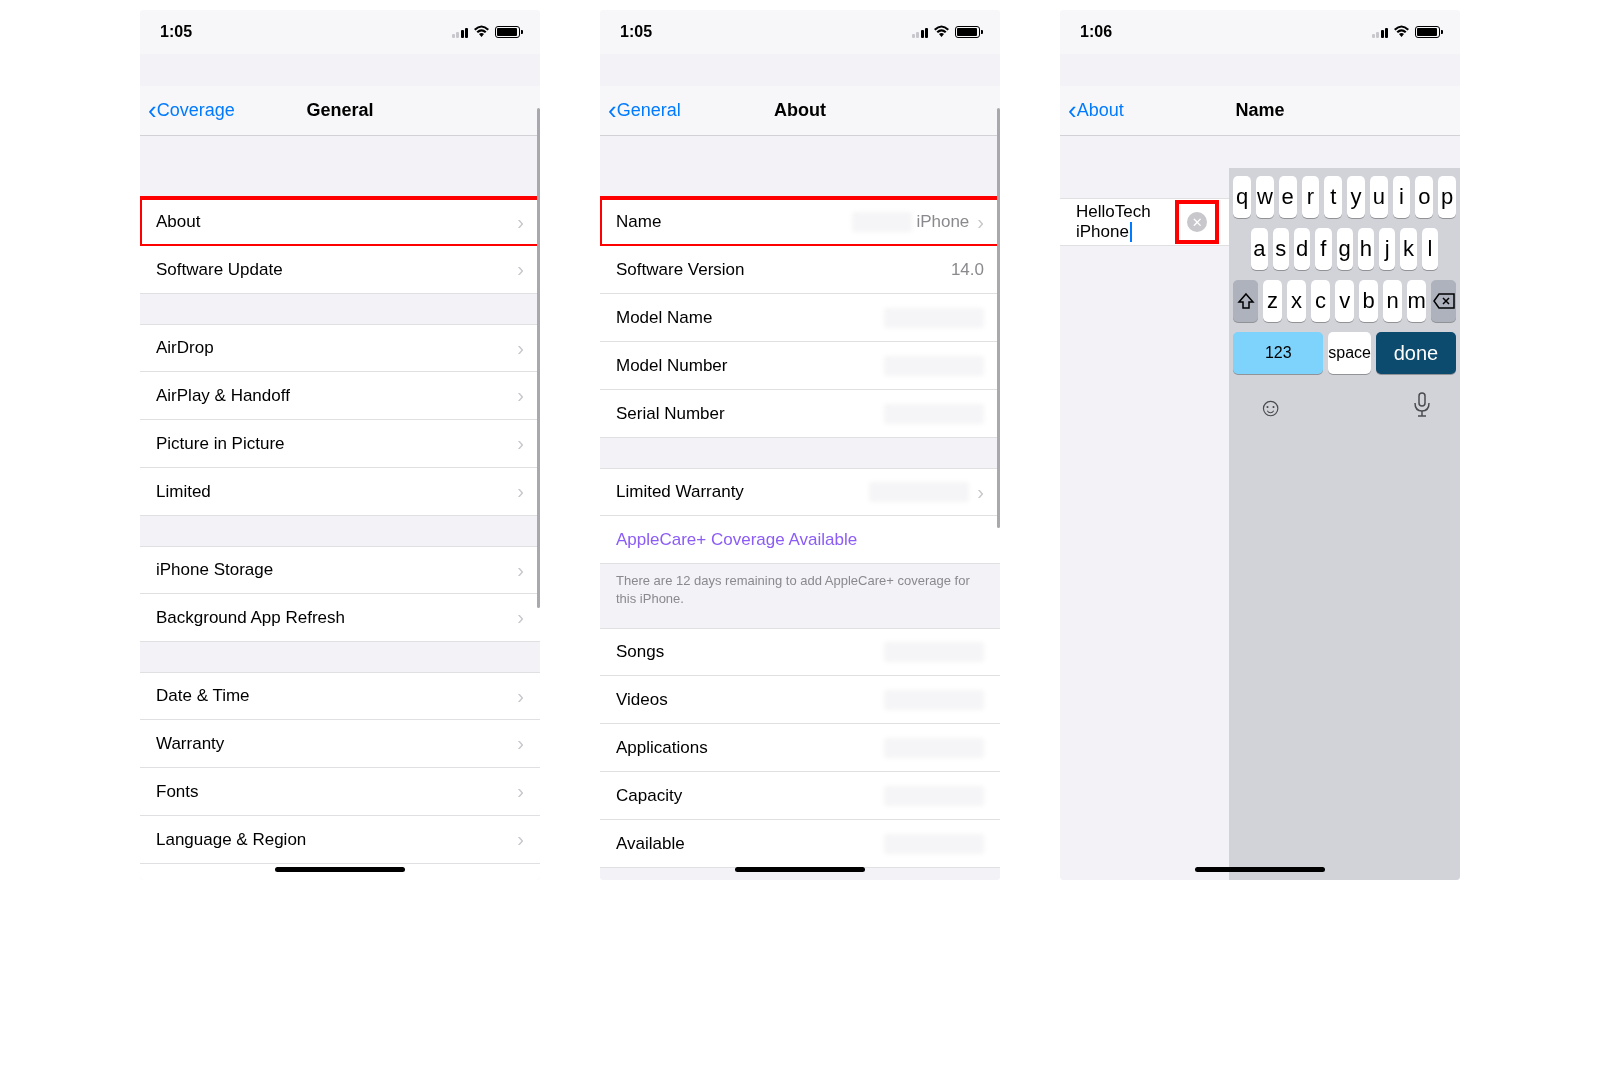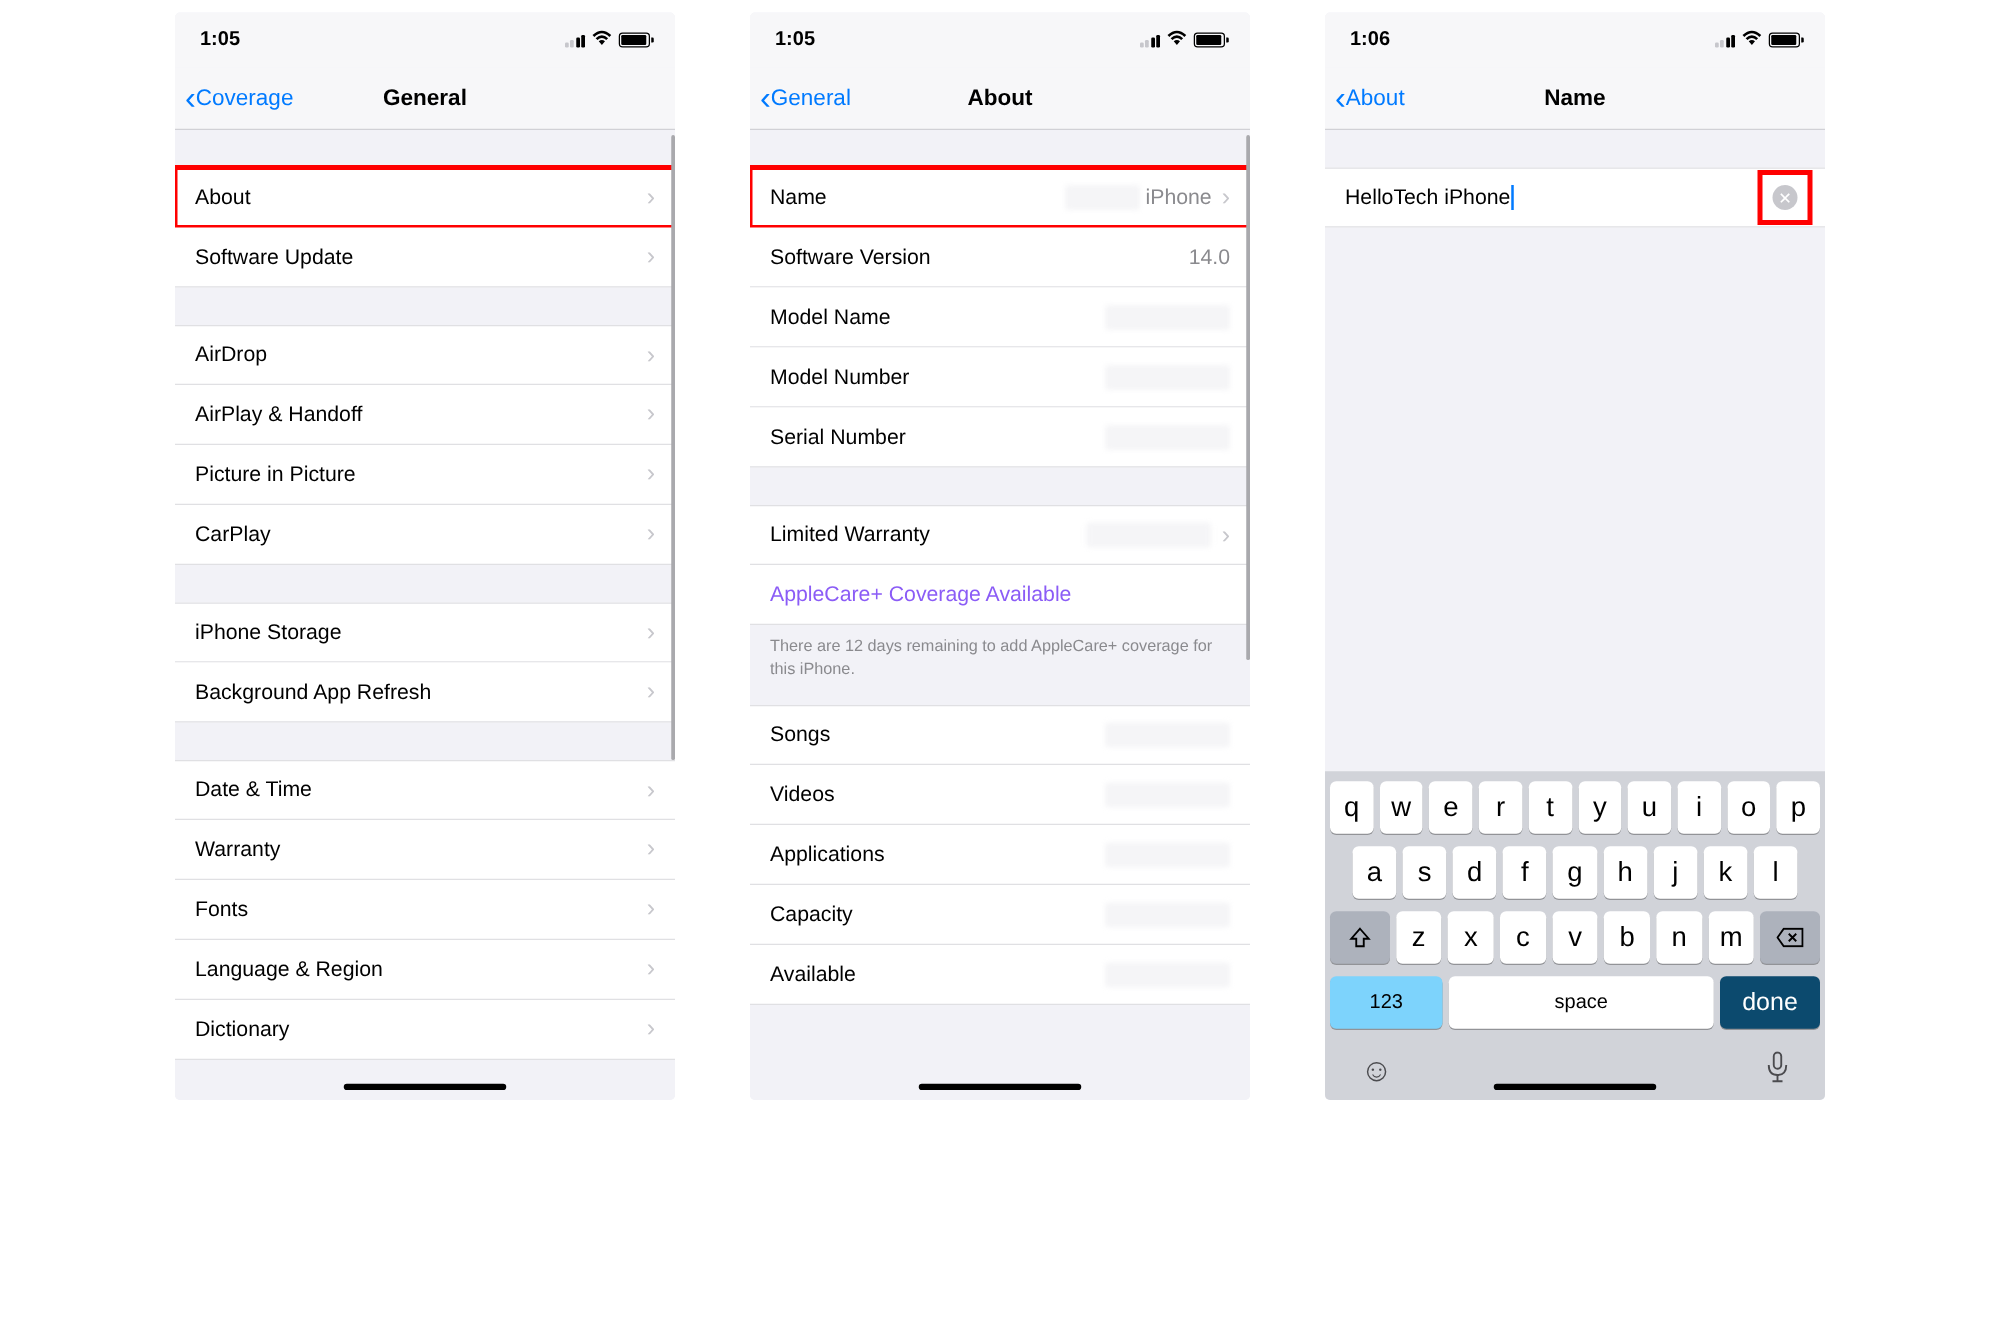"1:05" .phone { gap: none -> 32px }
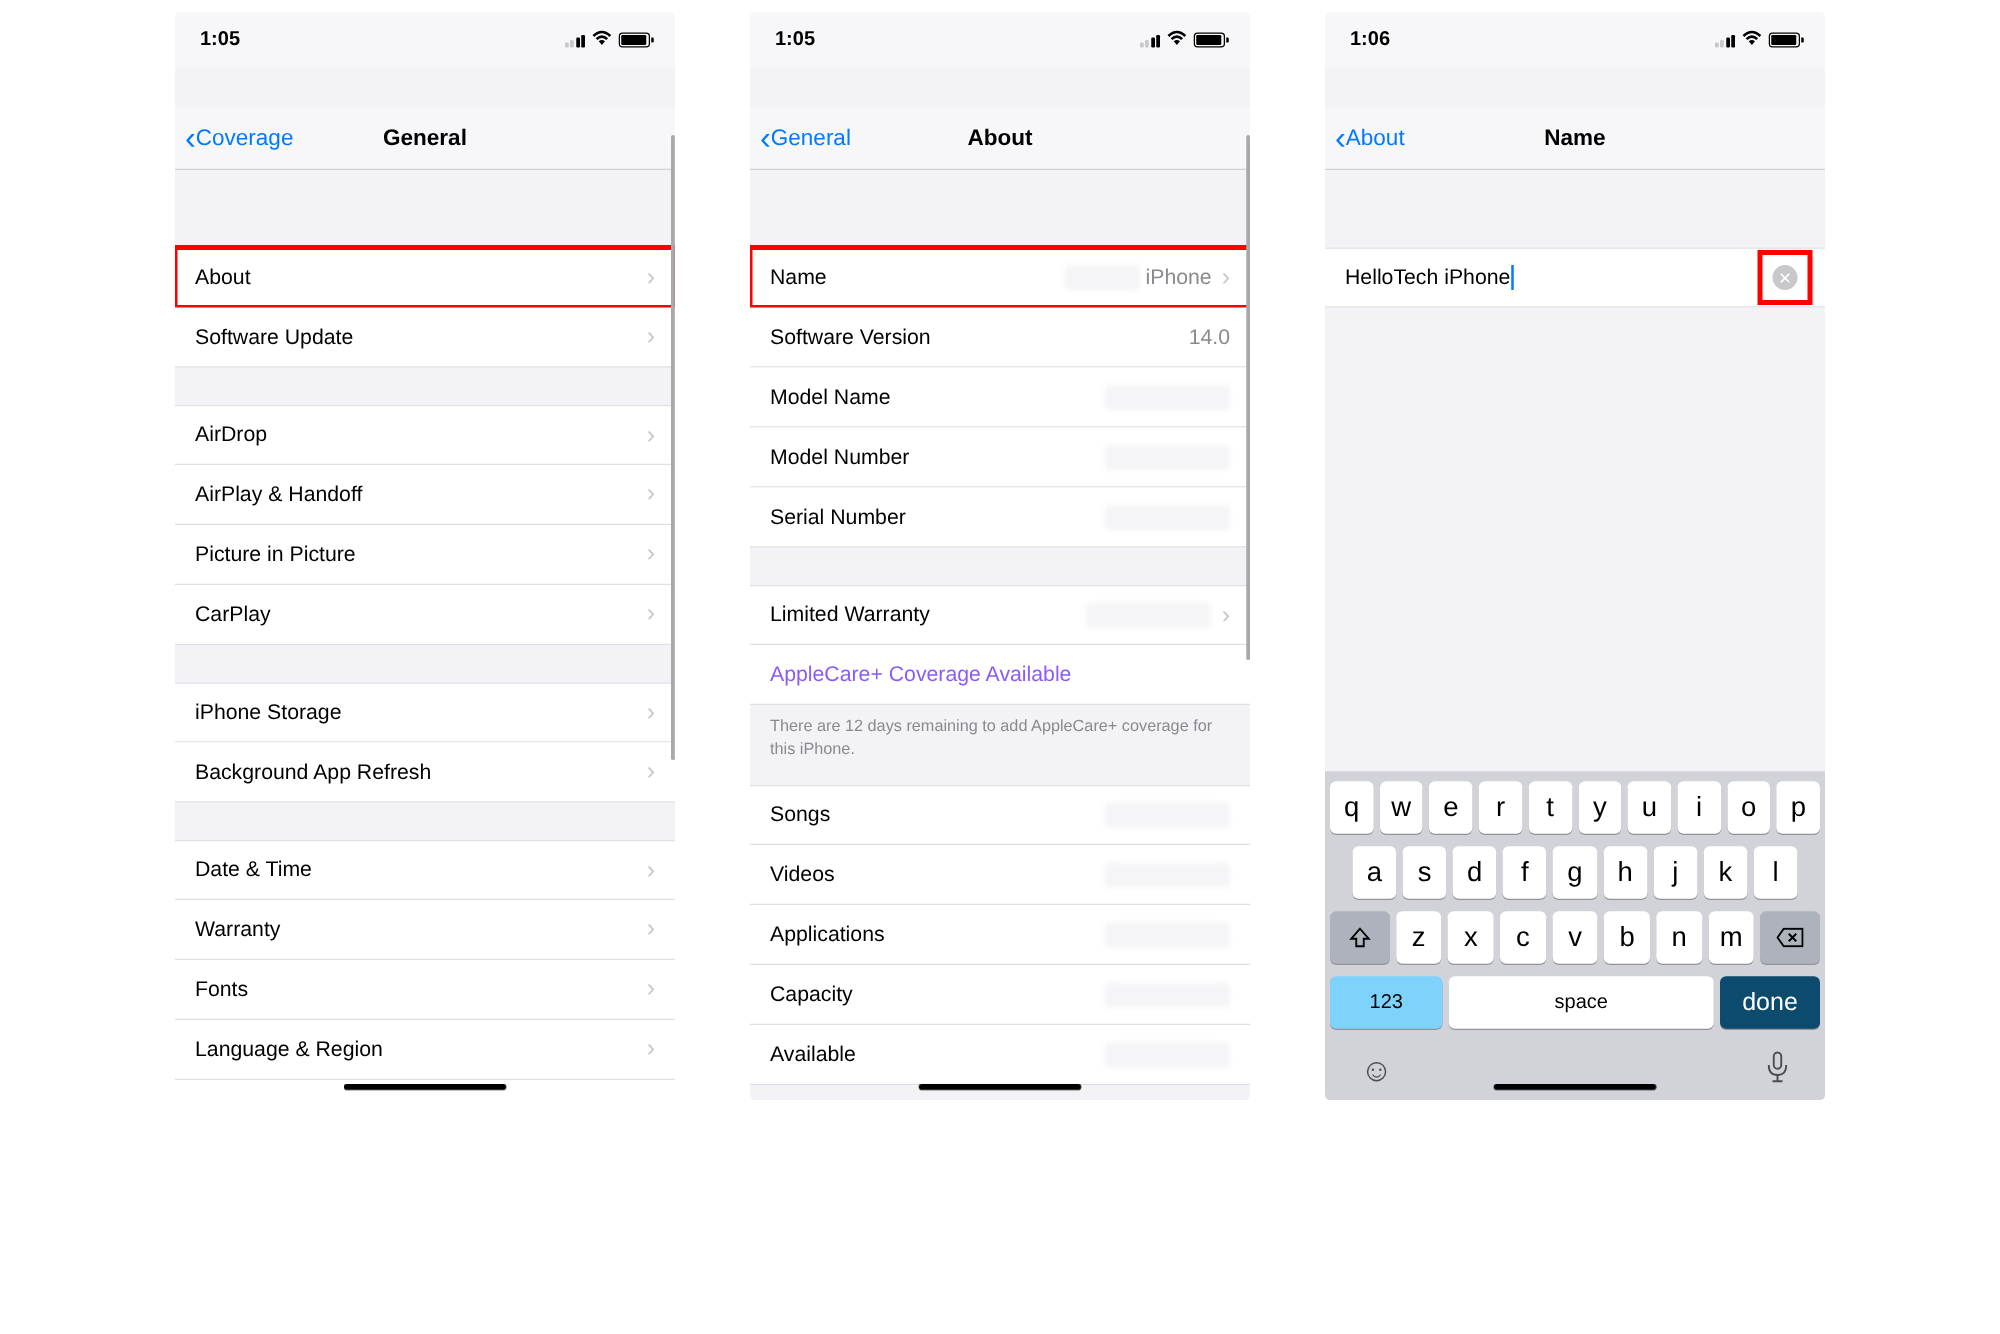"HelloTech iPhone" div.content { flex-direction: column -> row }
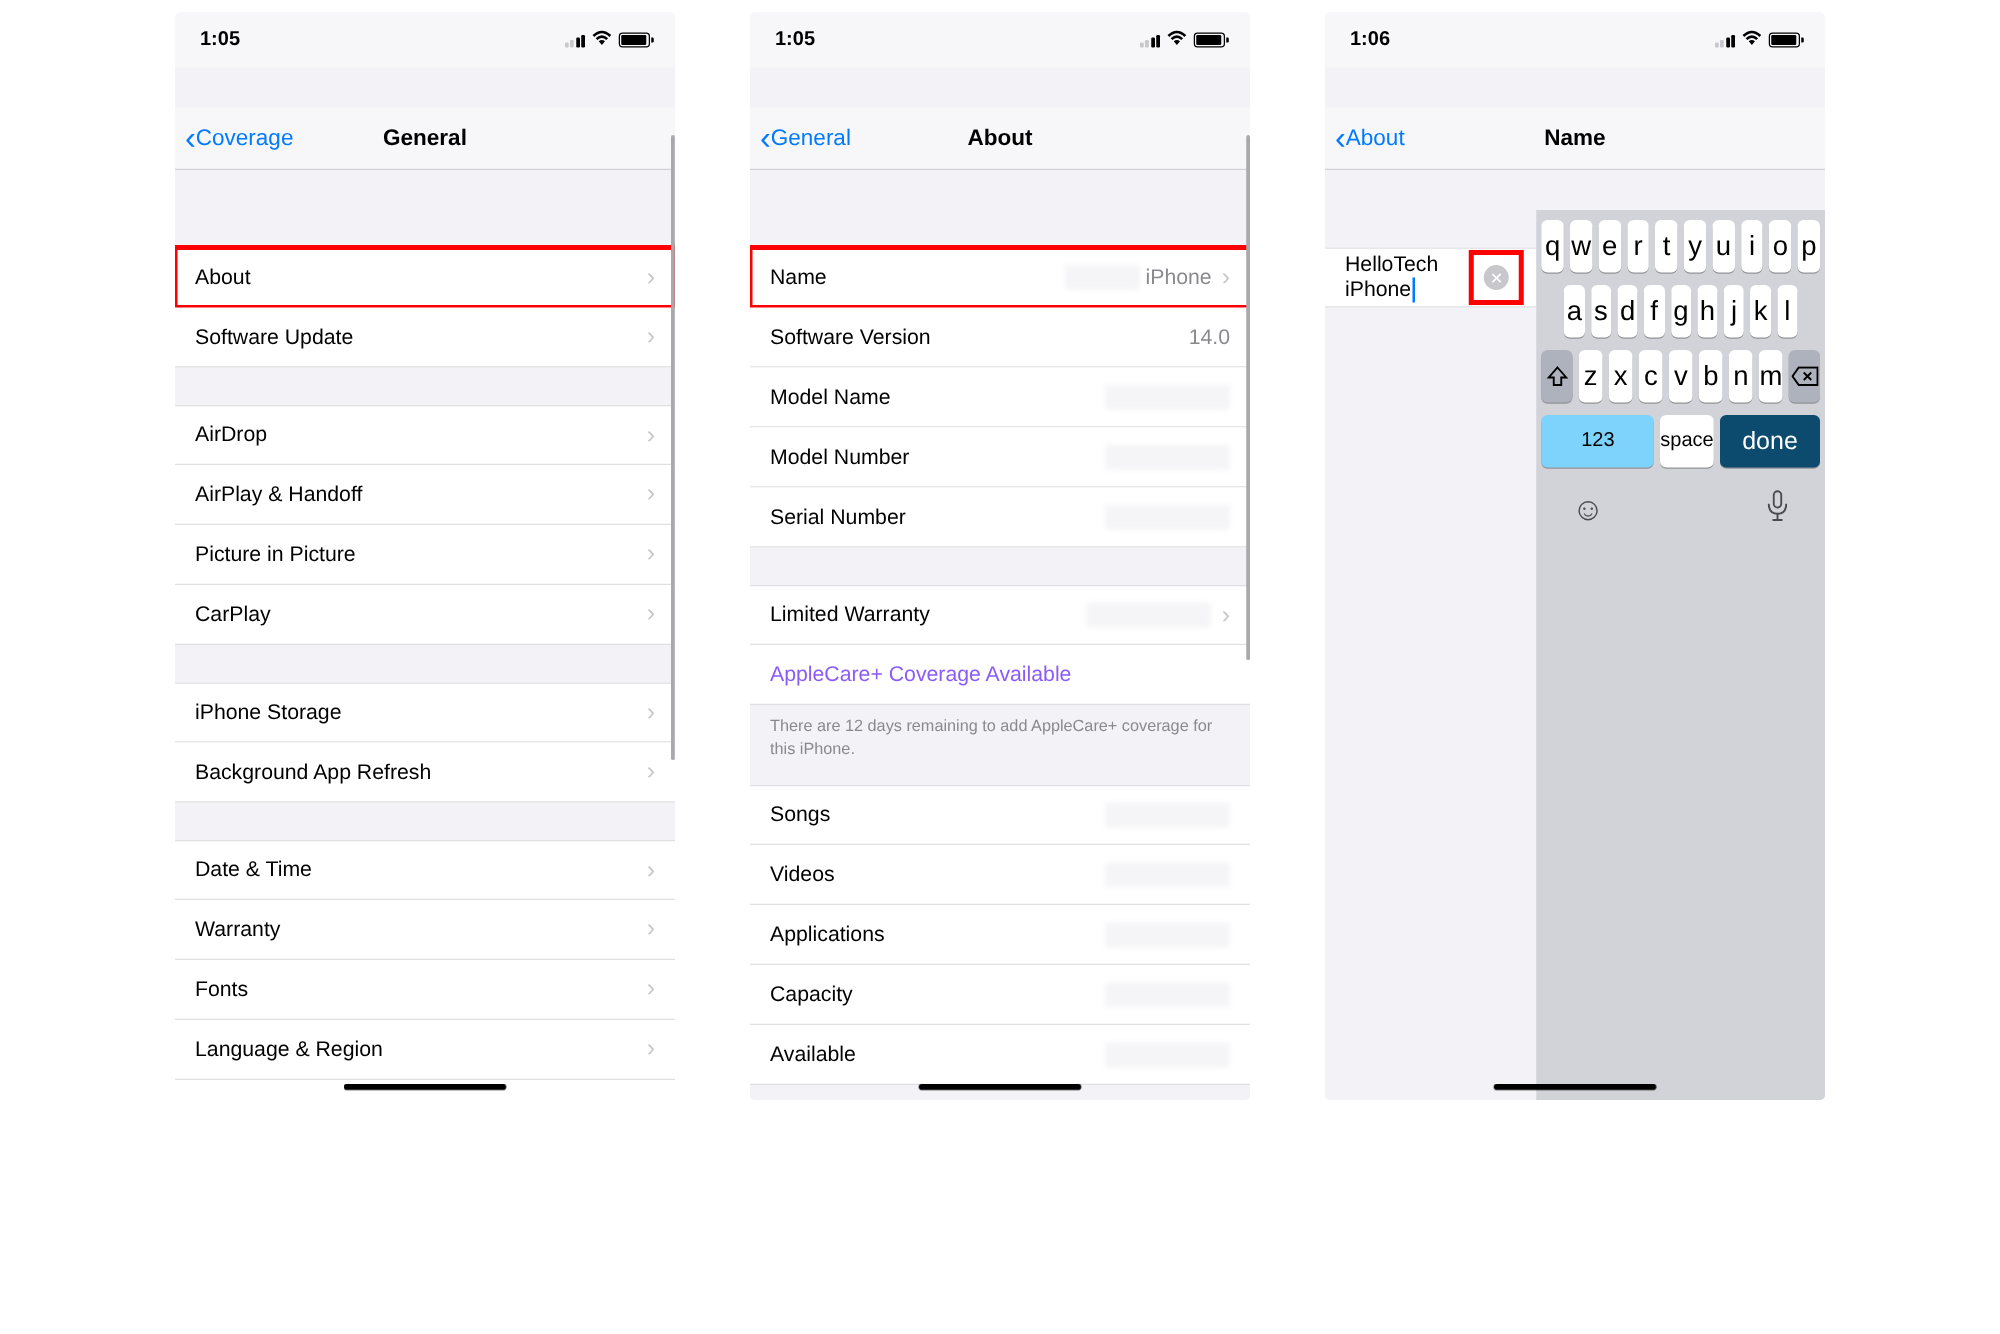"CarPlay" span.row-label { text: CarPlay -> Limited }
